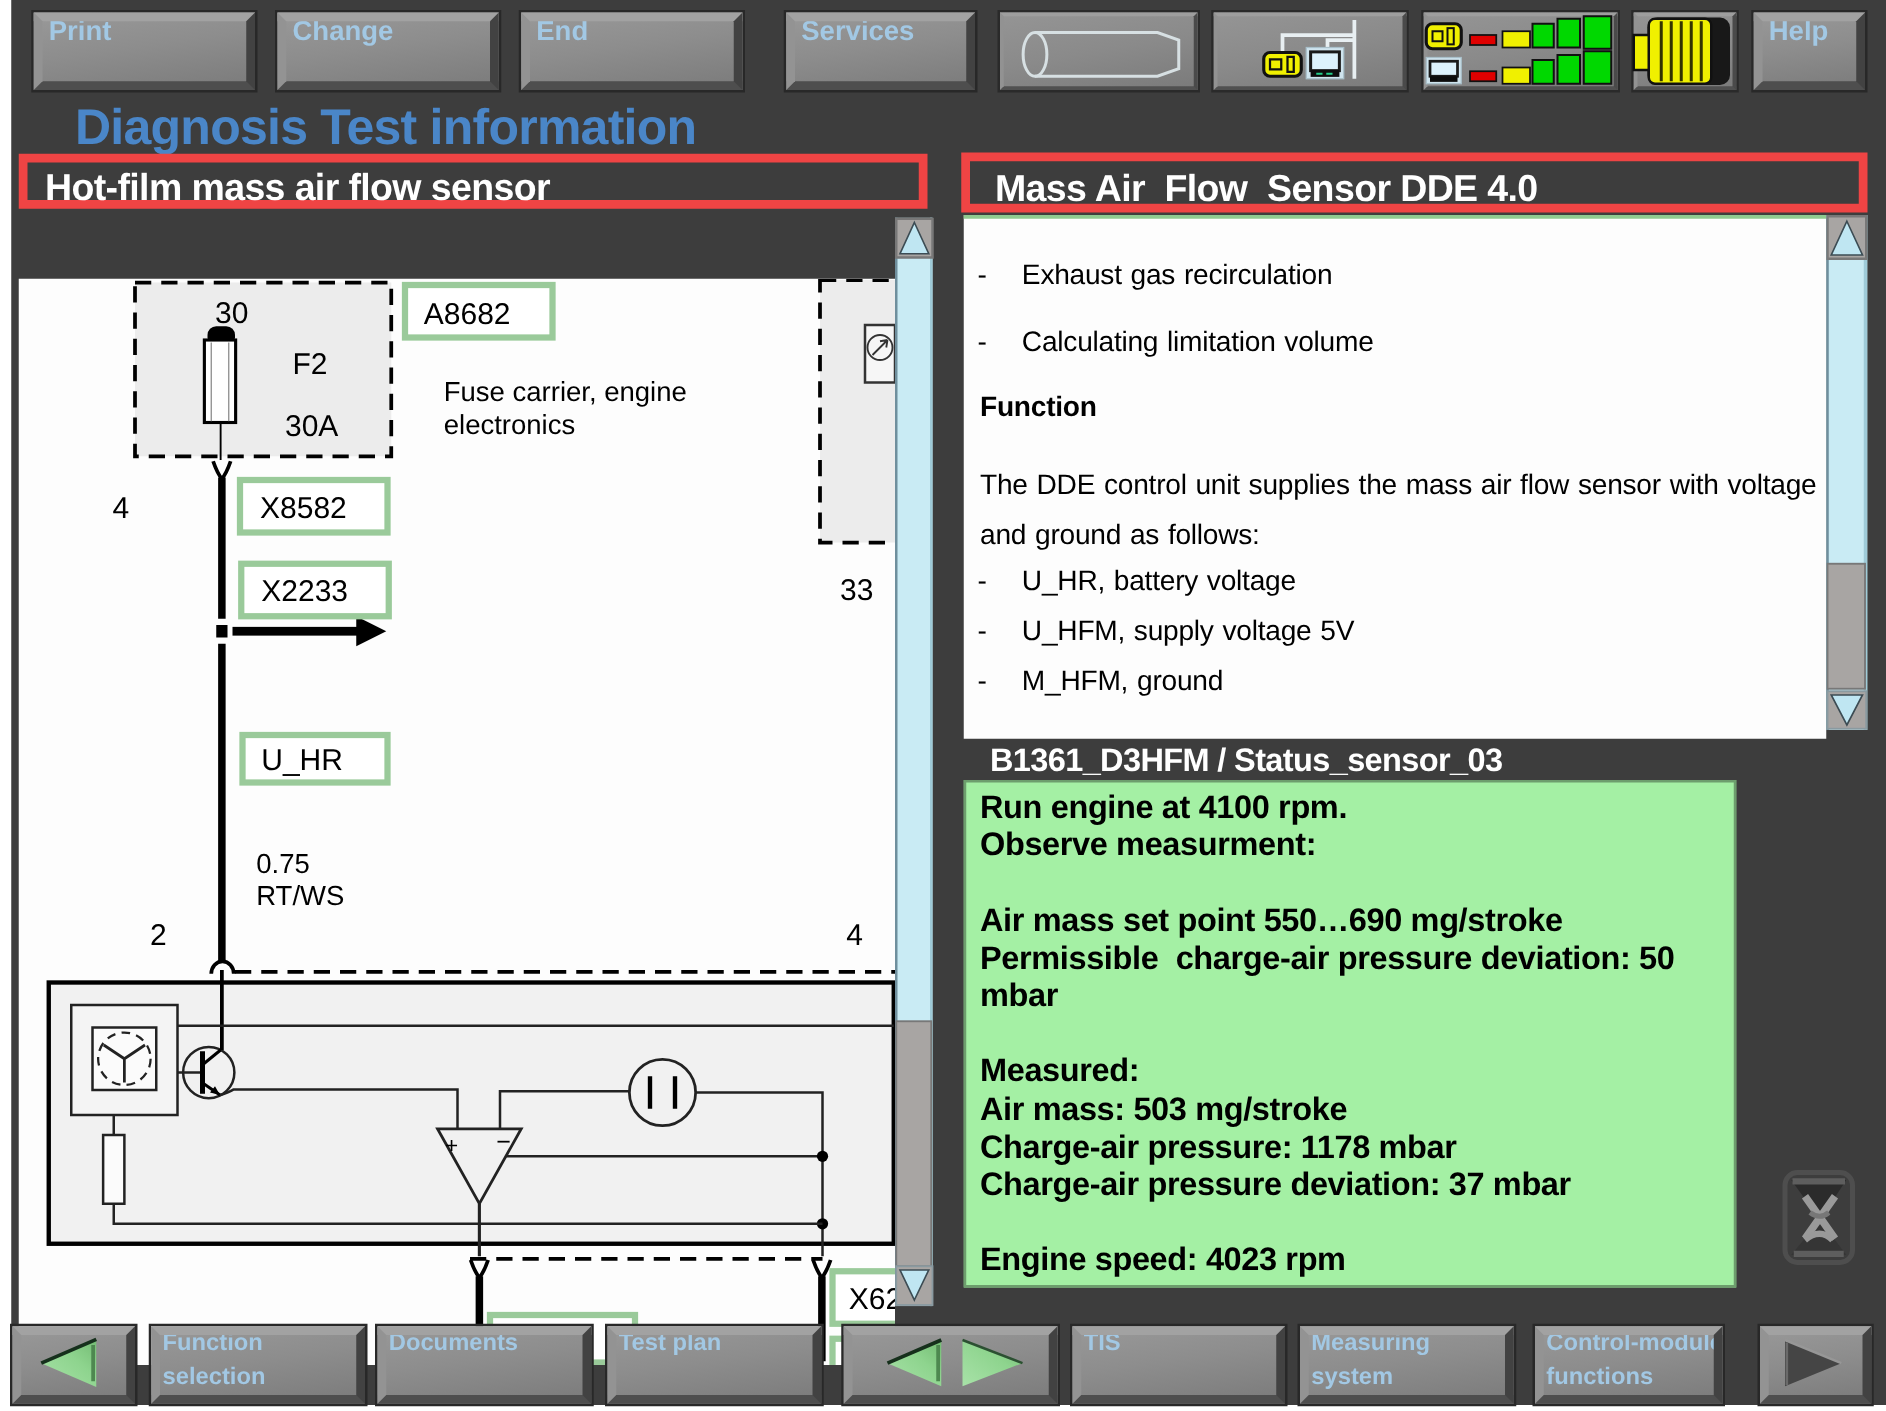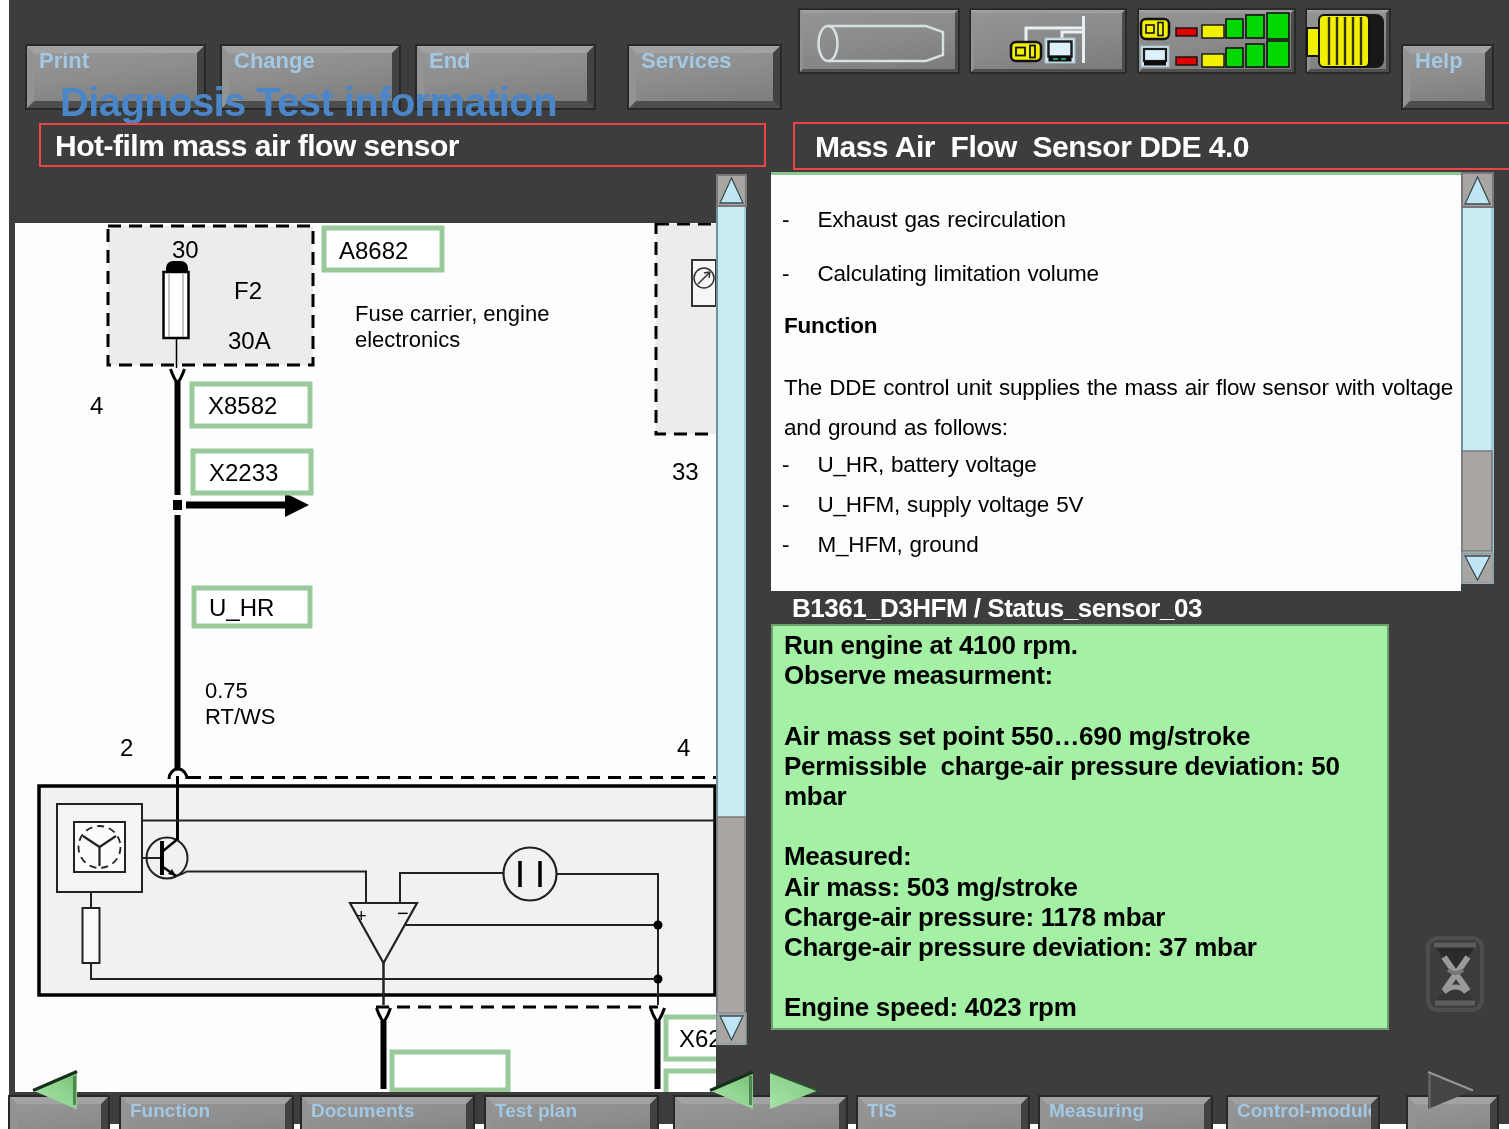"Print" .btn { margin-top: 36px -> none }
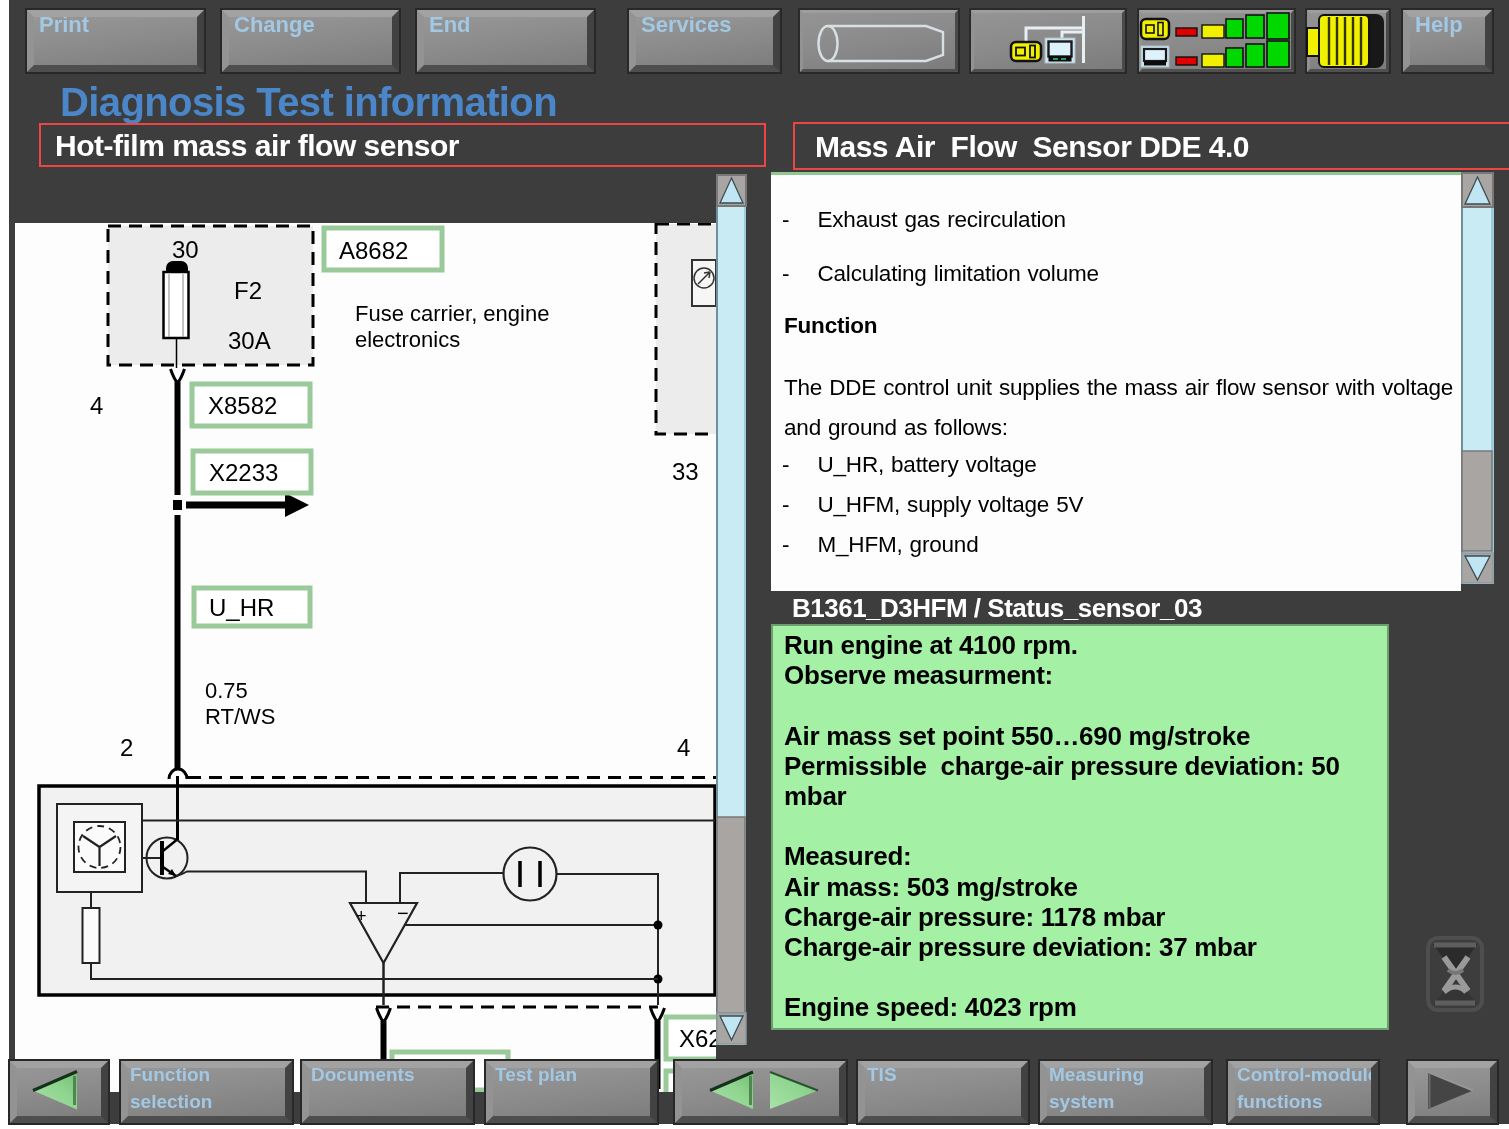"Hot-film mass air flow sensor" .hdrbox { border: 2px solid #ef4444 -> 7px solid #ef4444; margin-left: 24px -> none }
